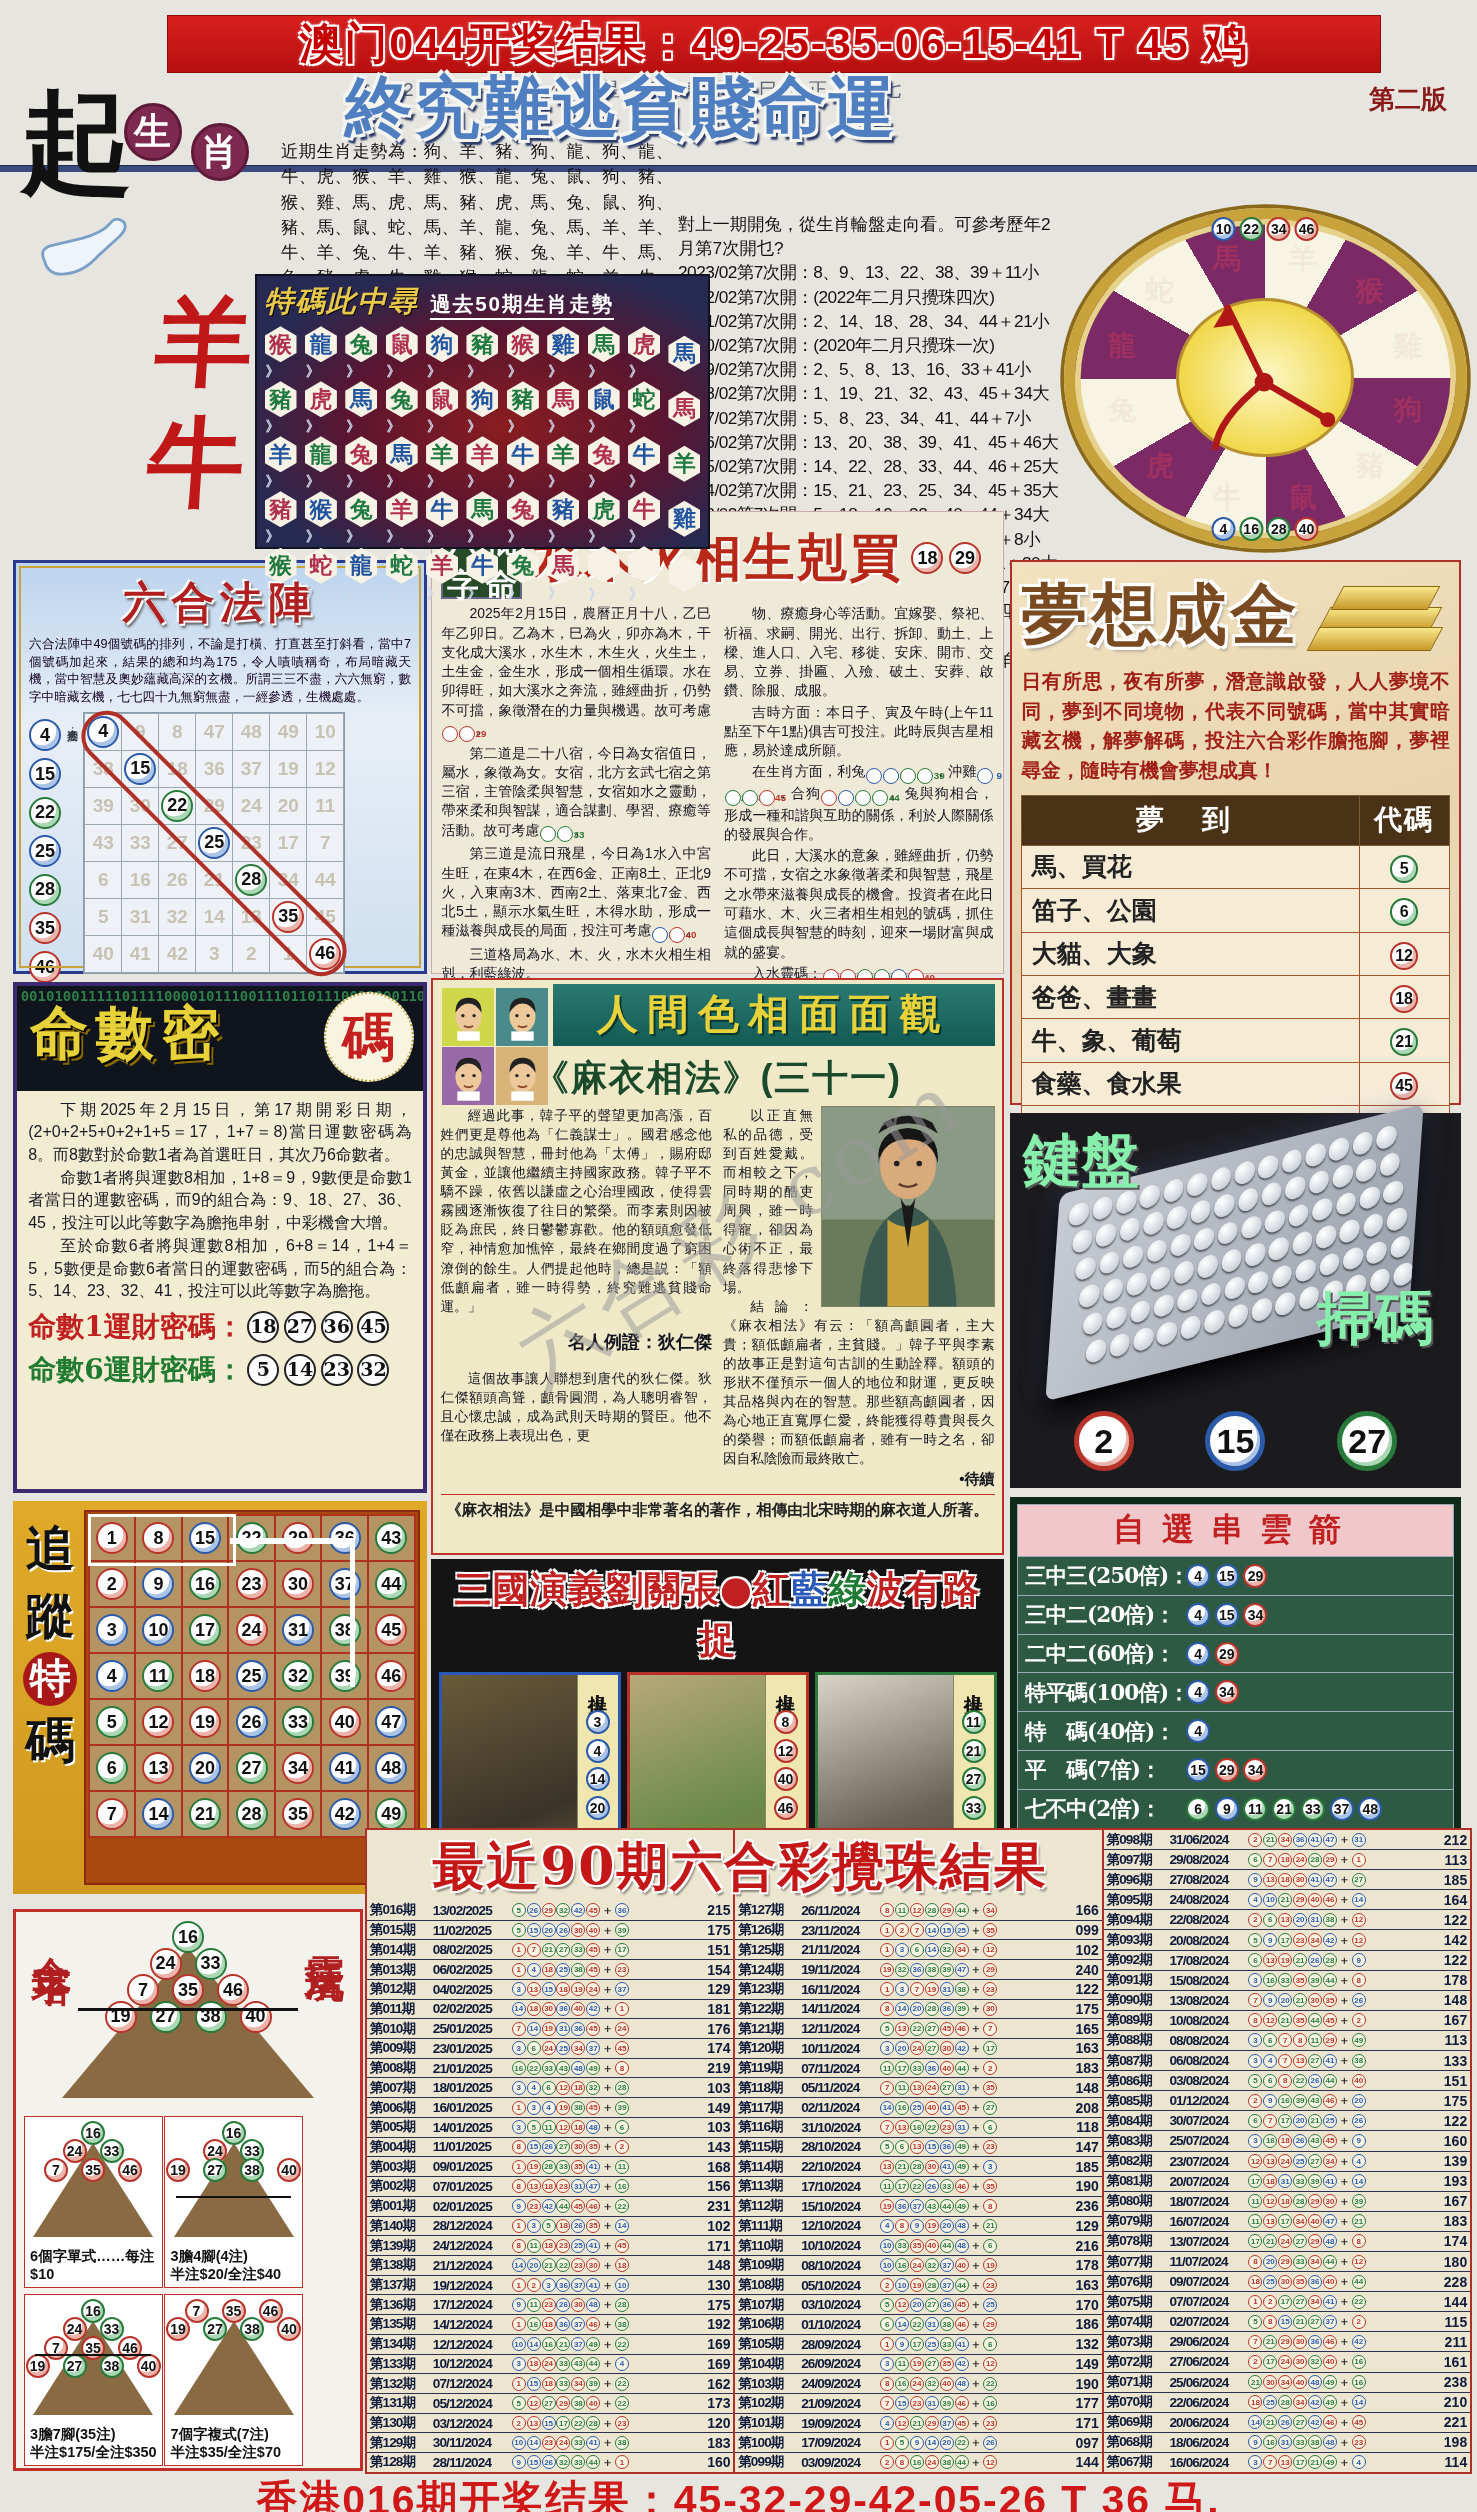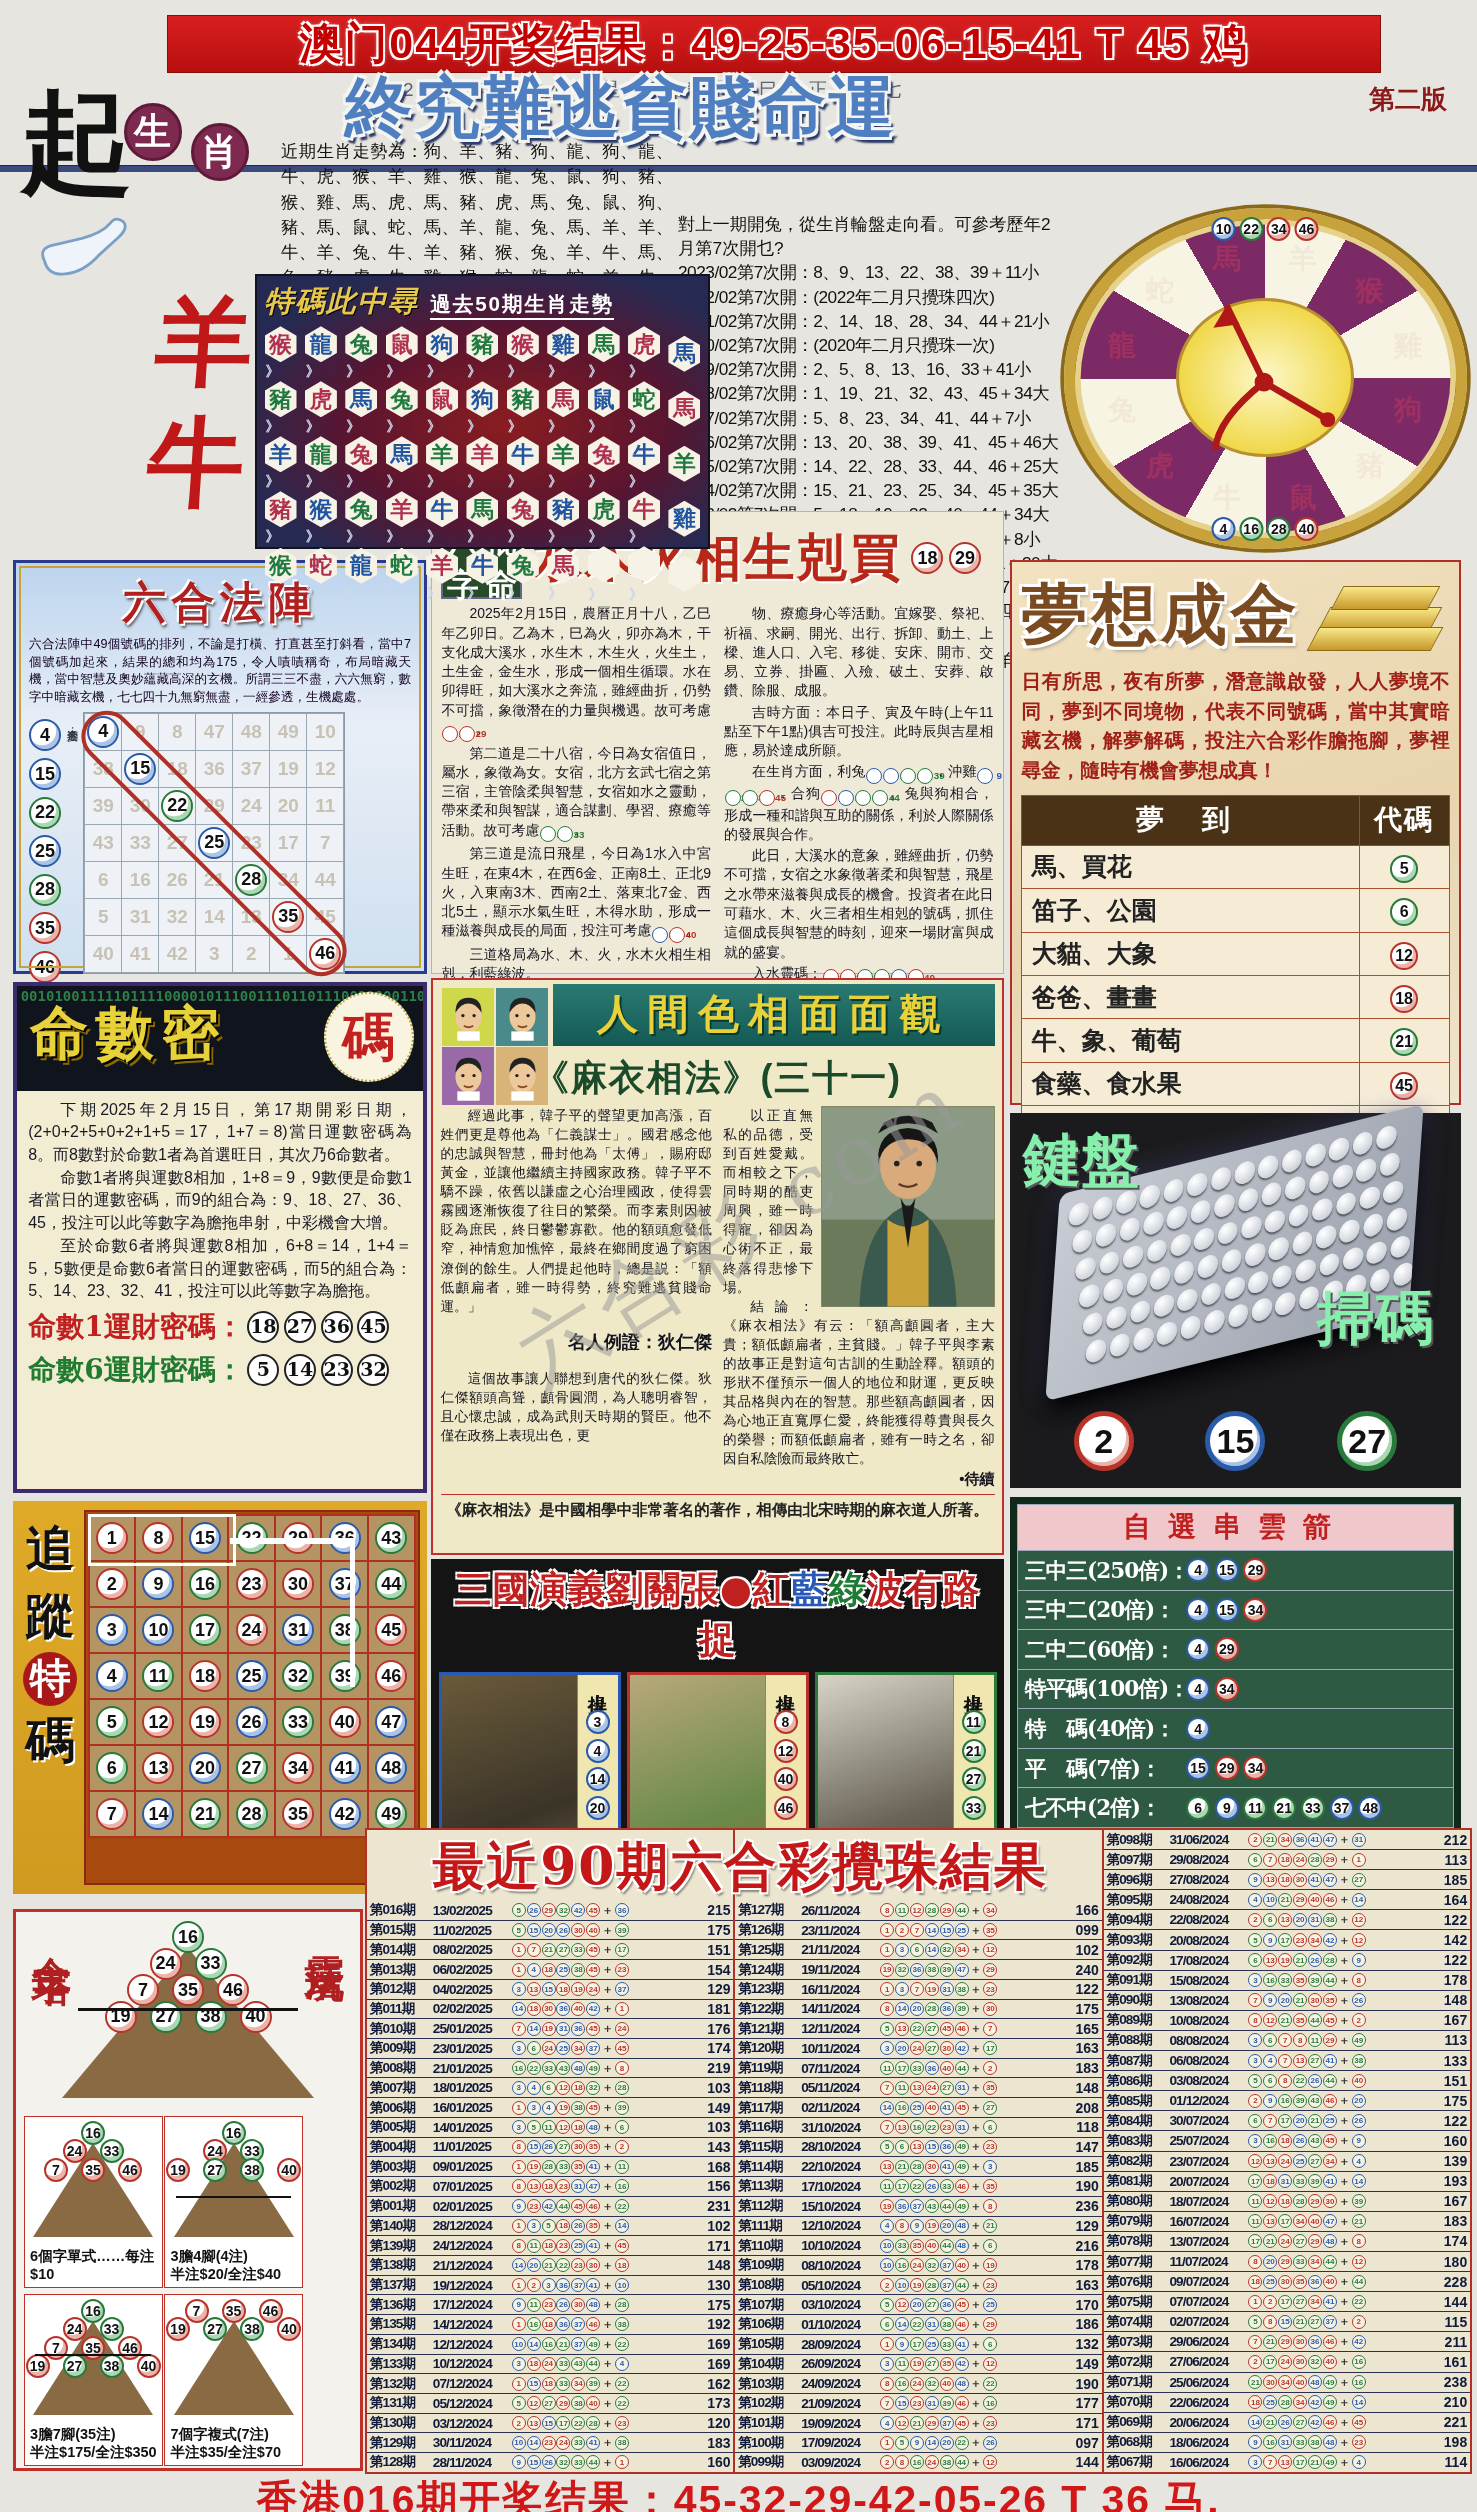"自選串雲箭" #rocket .hd span { font-size: 28px -> 32px }
